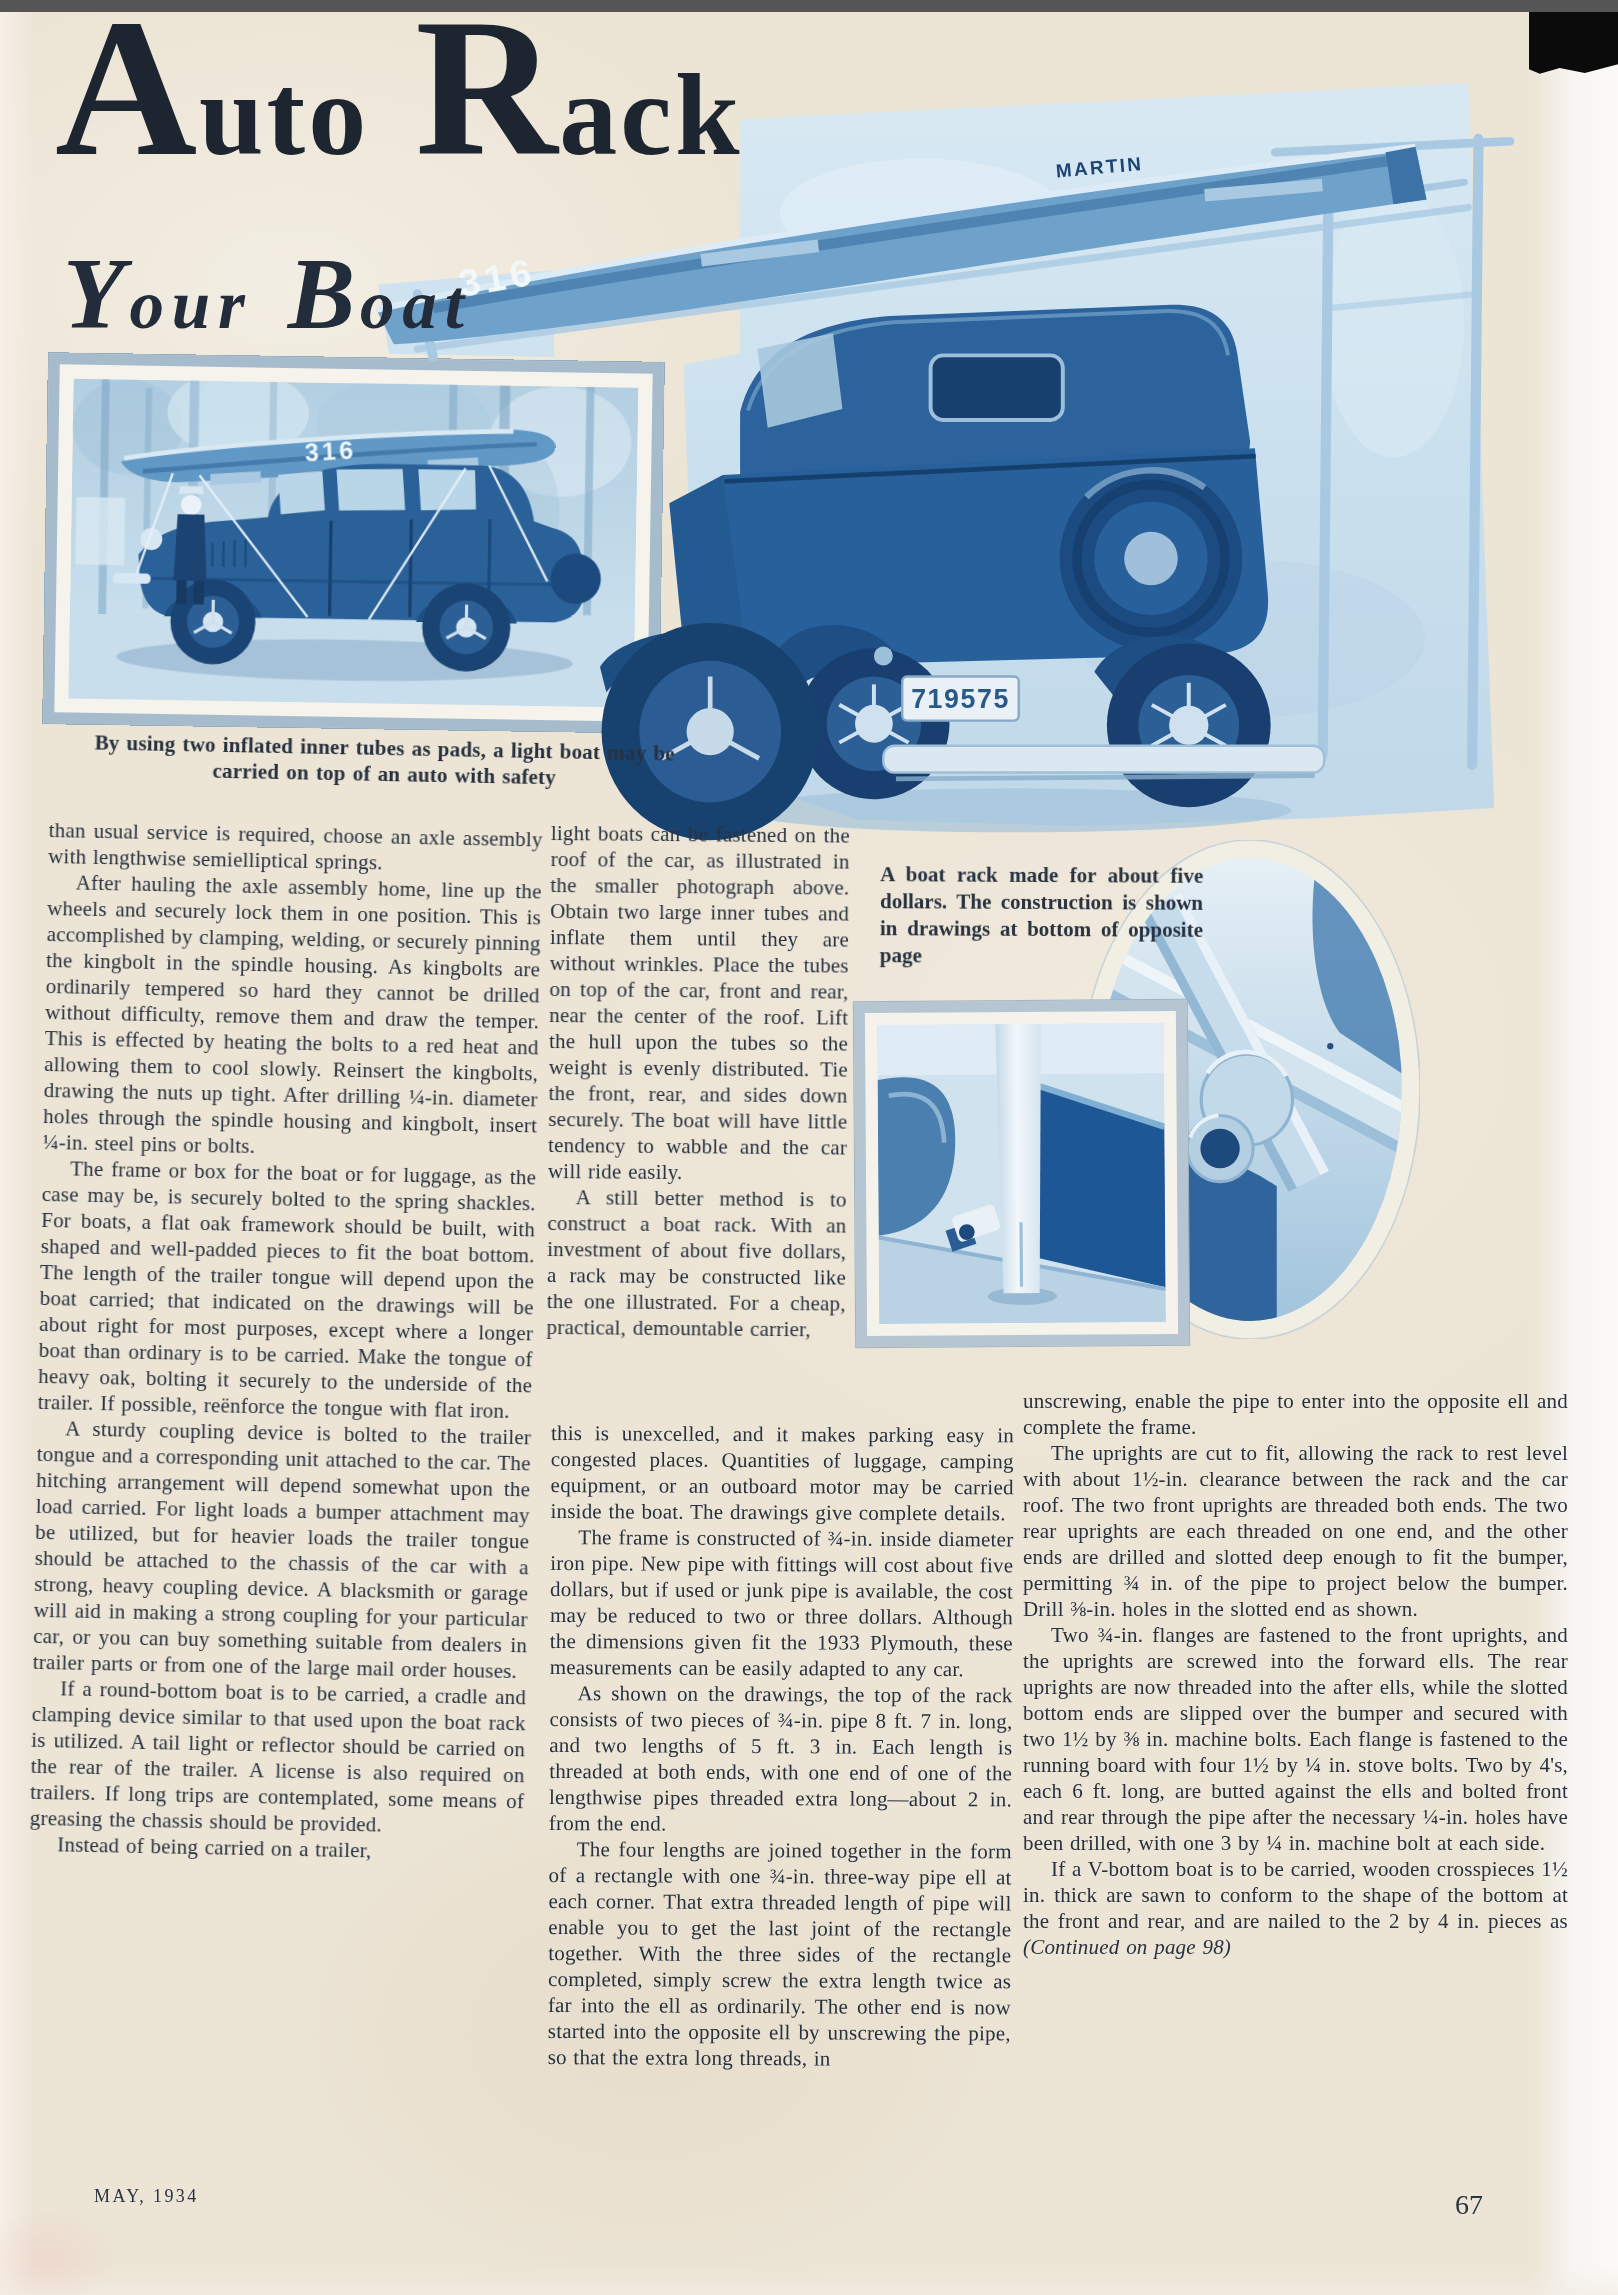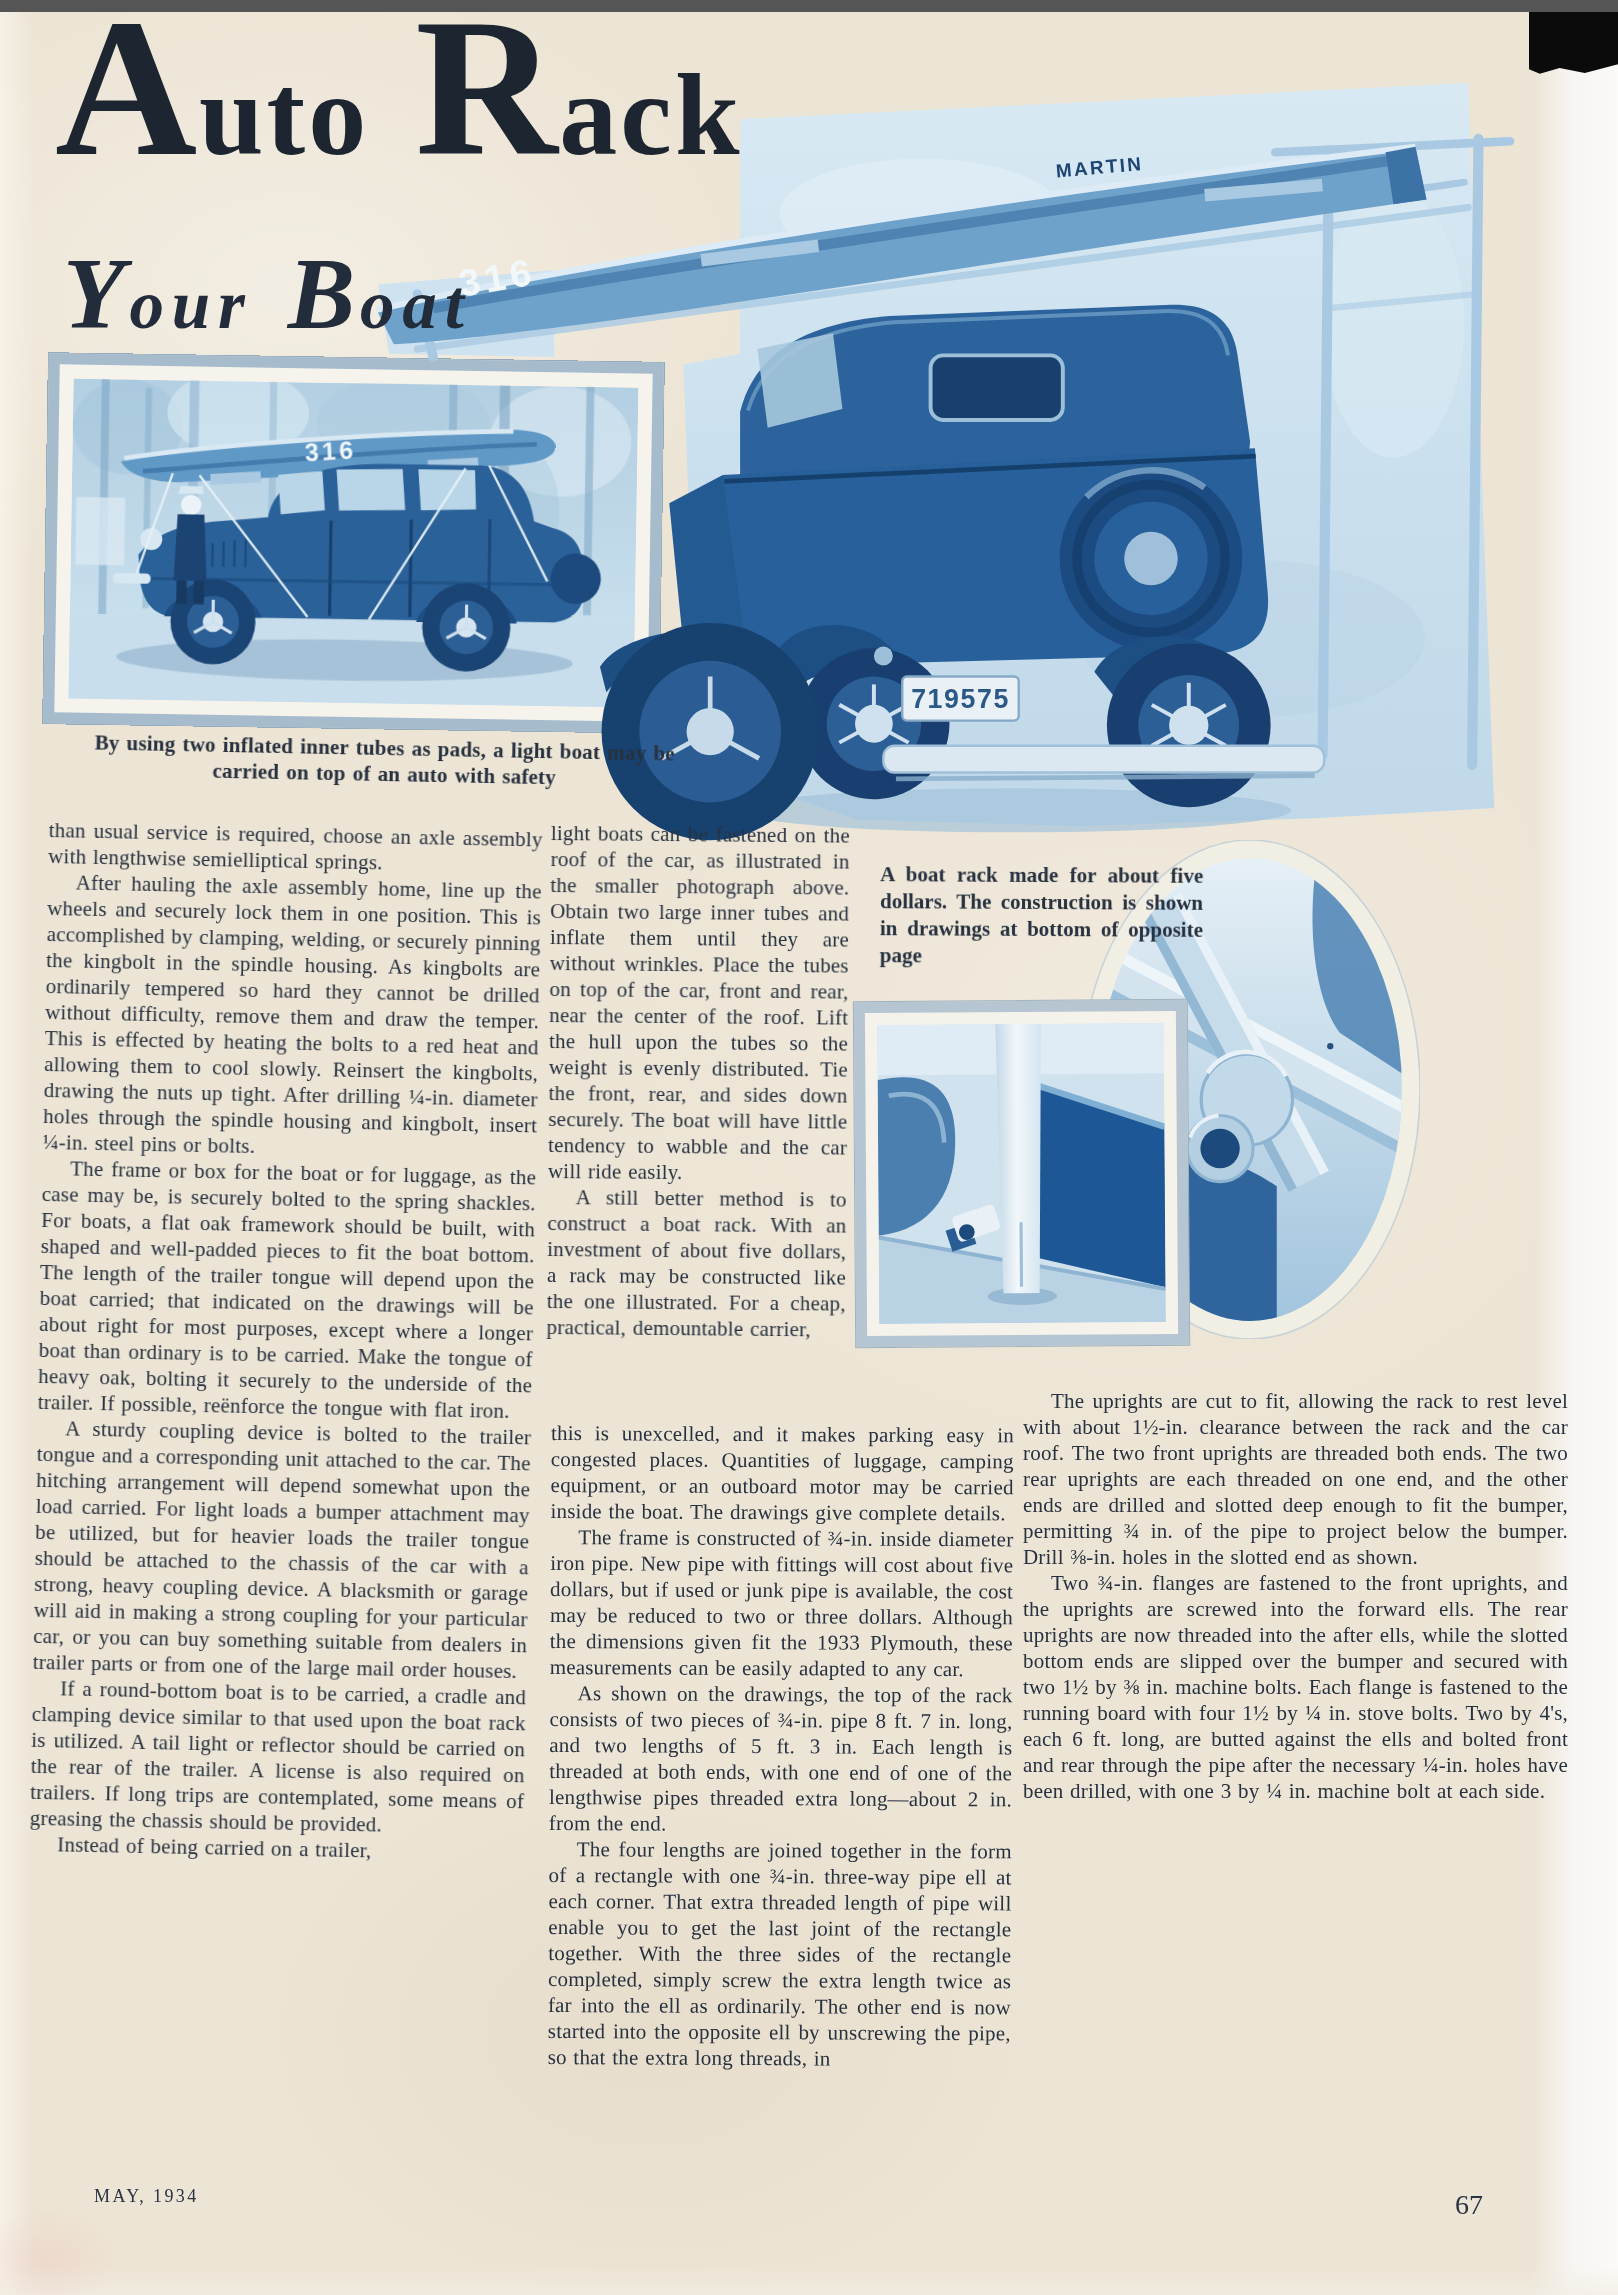"unscrewing, enable the pipe to" p { html: none -> <p>unscrewing, enable the pipe to enter into the opposite ell and complete the frame.</p> }
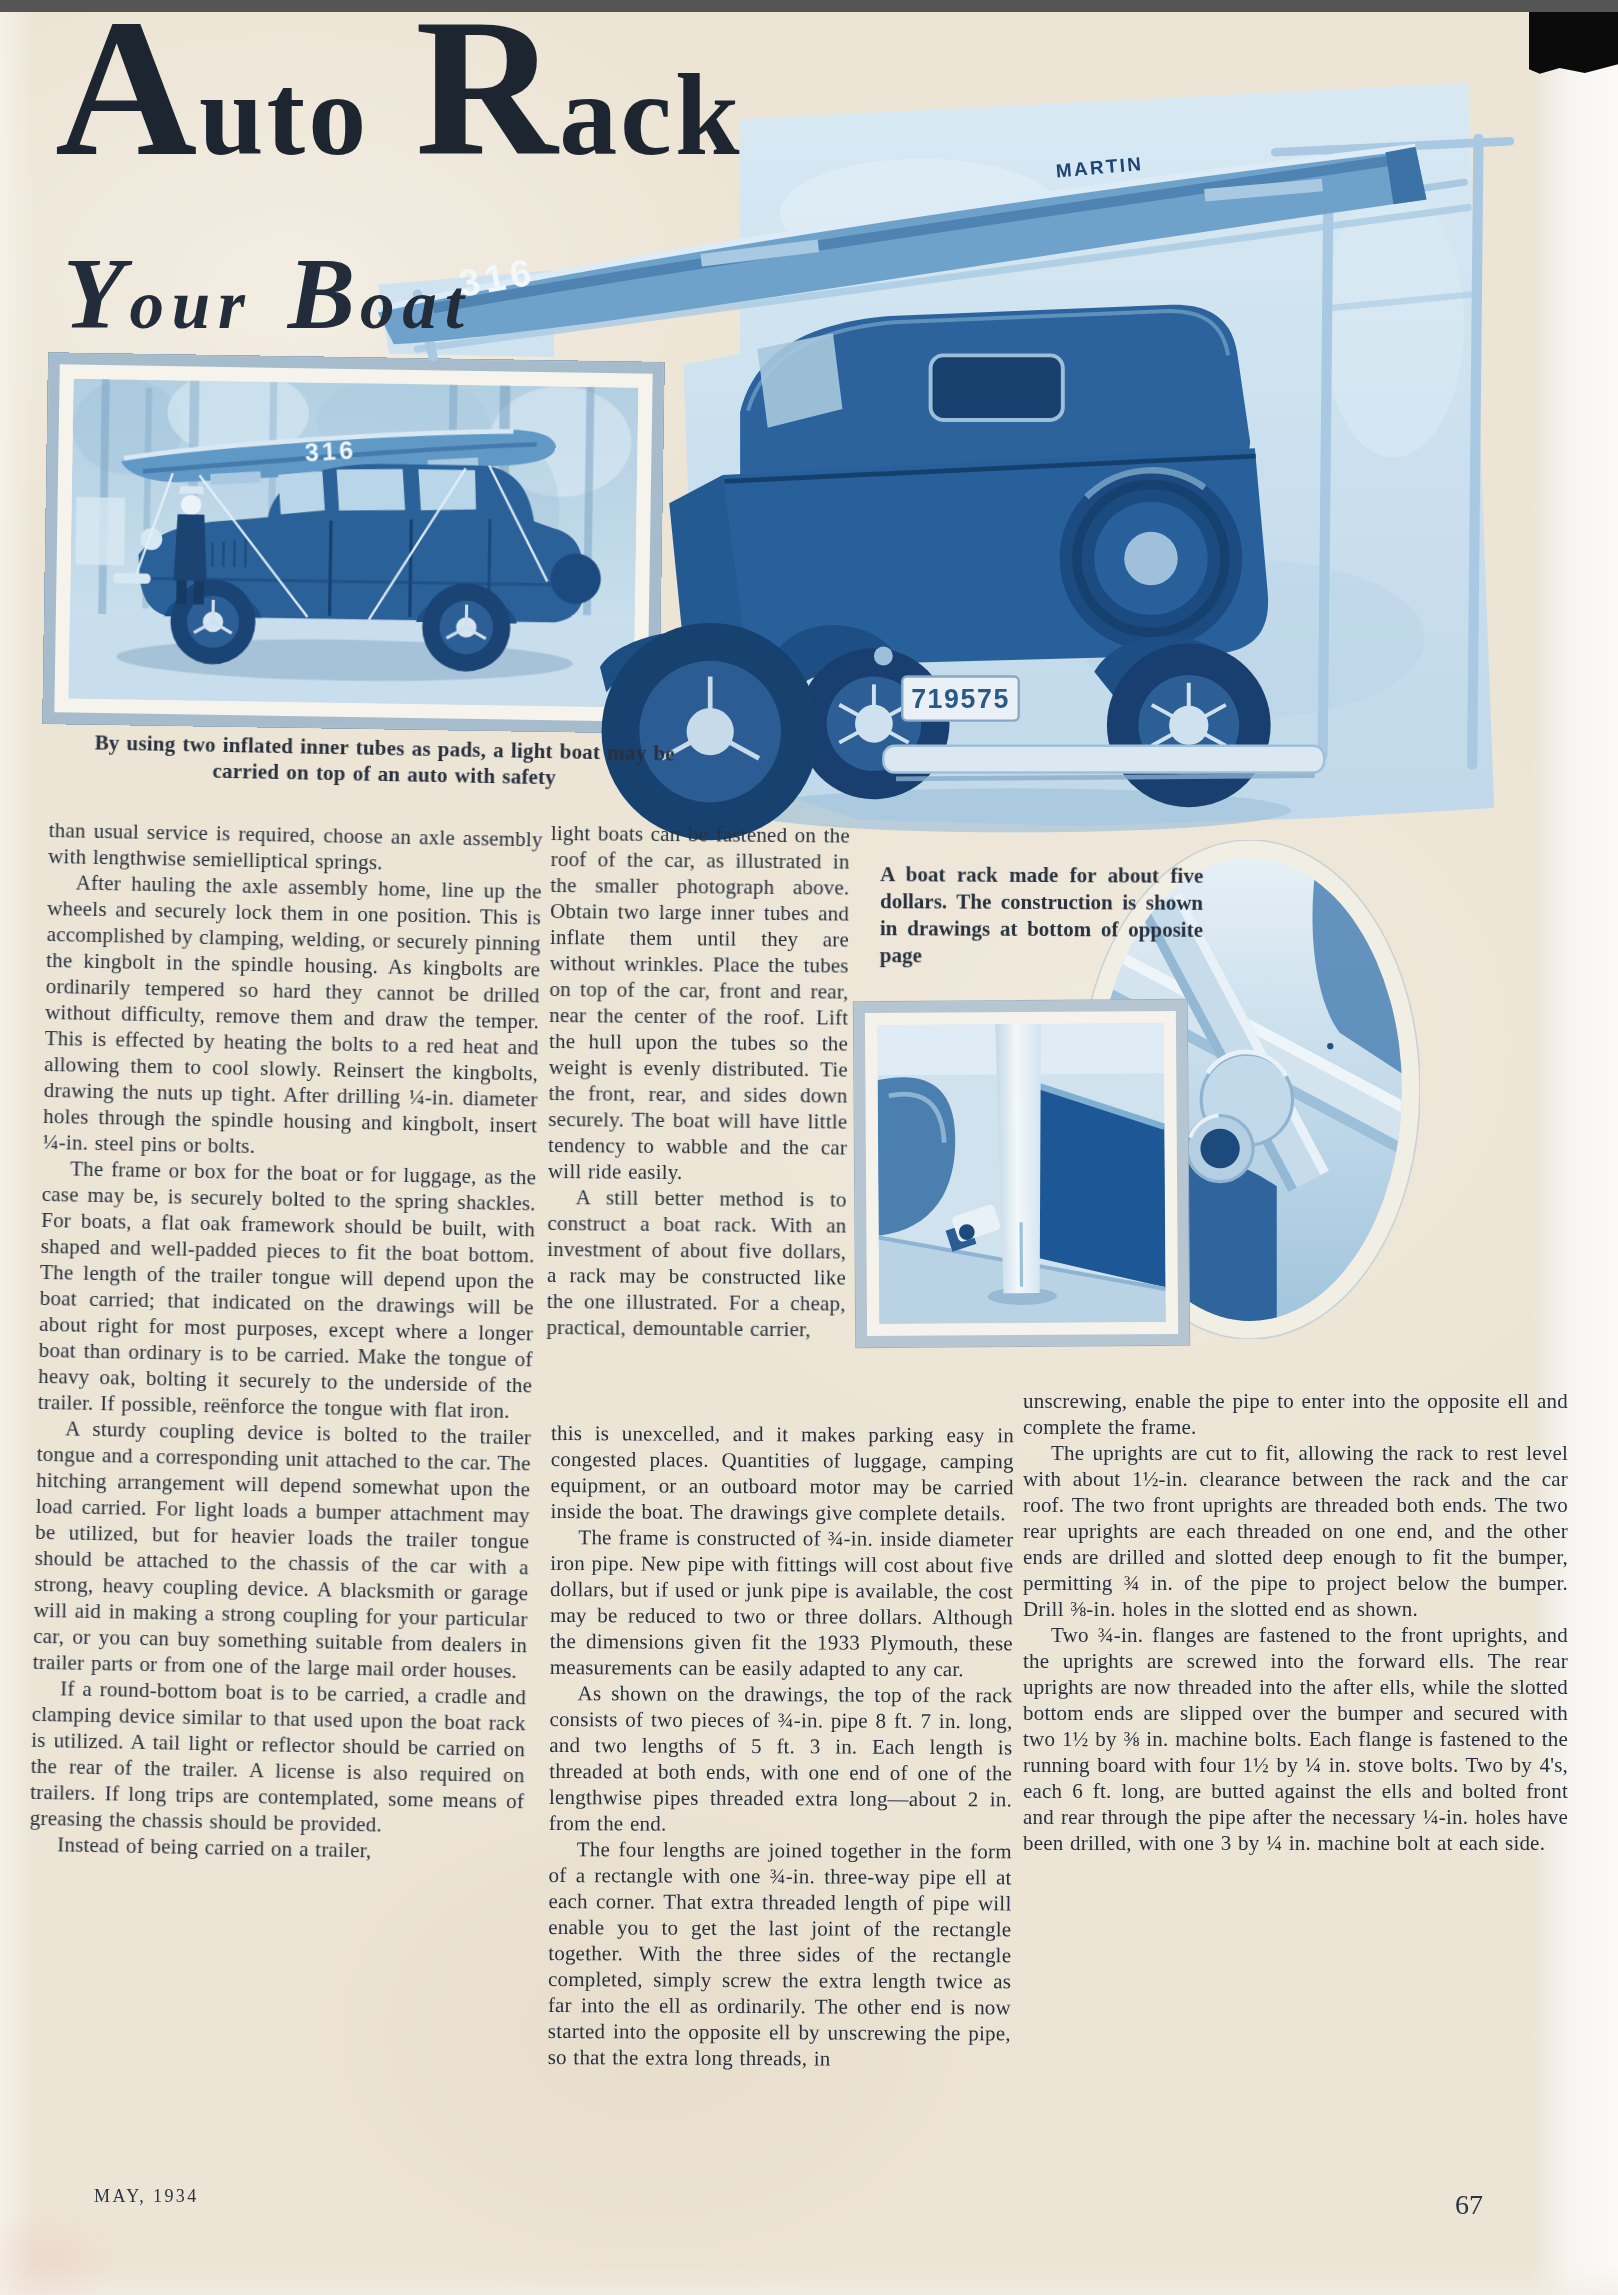"If a V-bottom boat is" p.ind { html: none -> <p><span>If a V-bottom boat is to be carried, wooden crosspieces 1½ in. thick are sawn to conform to the shape of the bottom at the front and rear, and are nailed to the 2 by 4 in. pieces as </span><span>(Continued on page 98)</span></p> }
